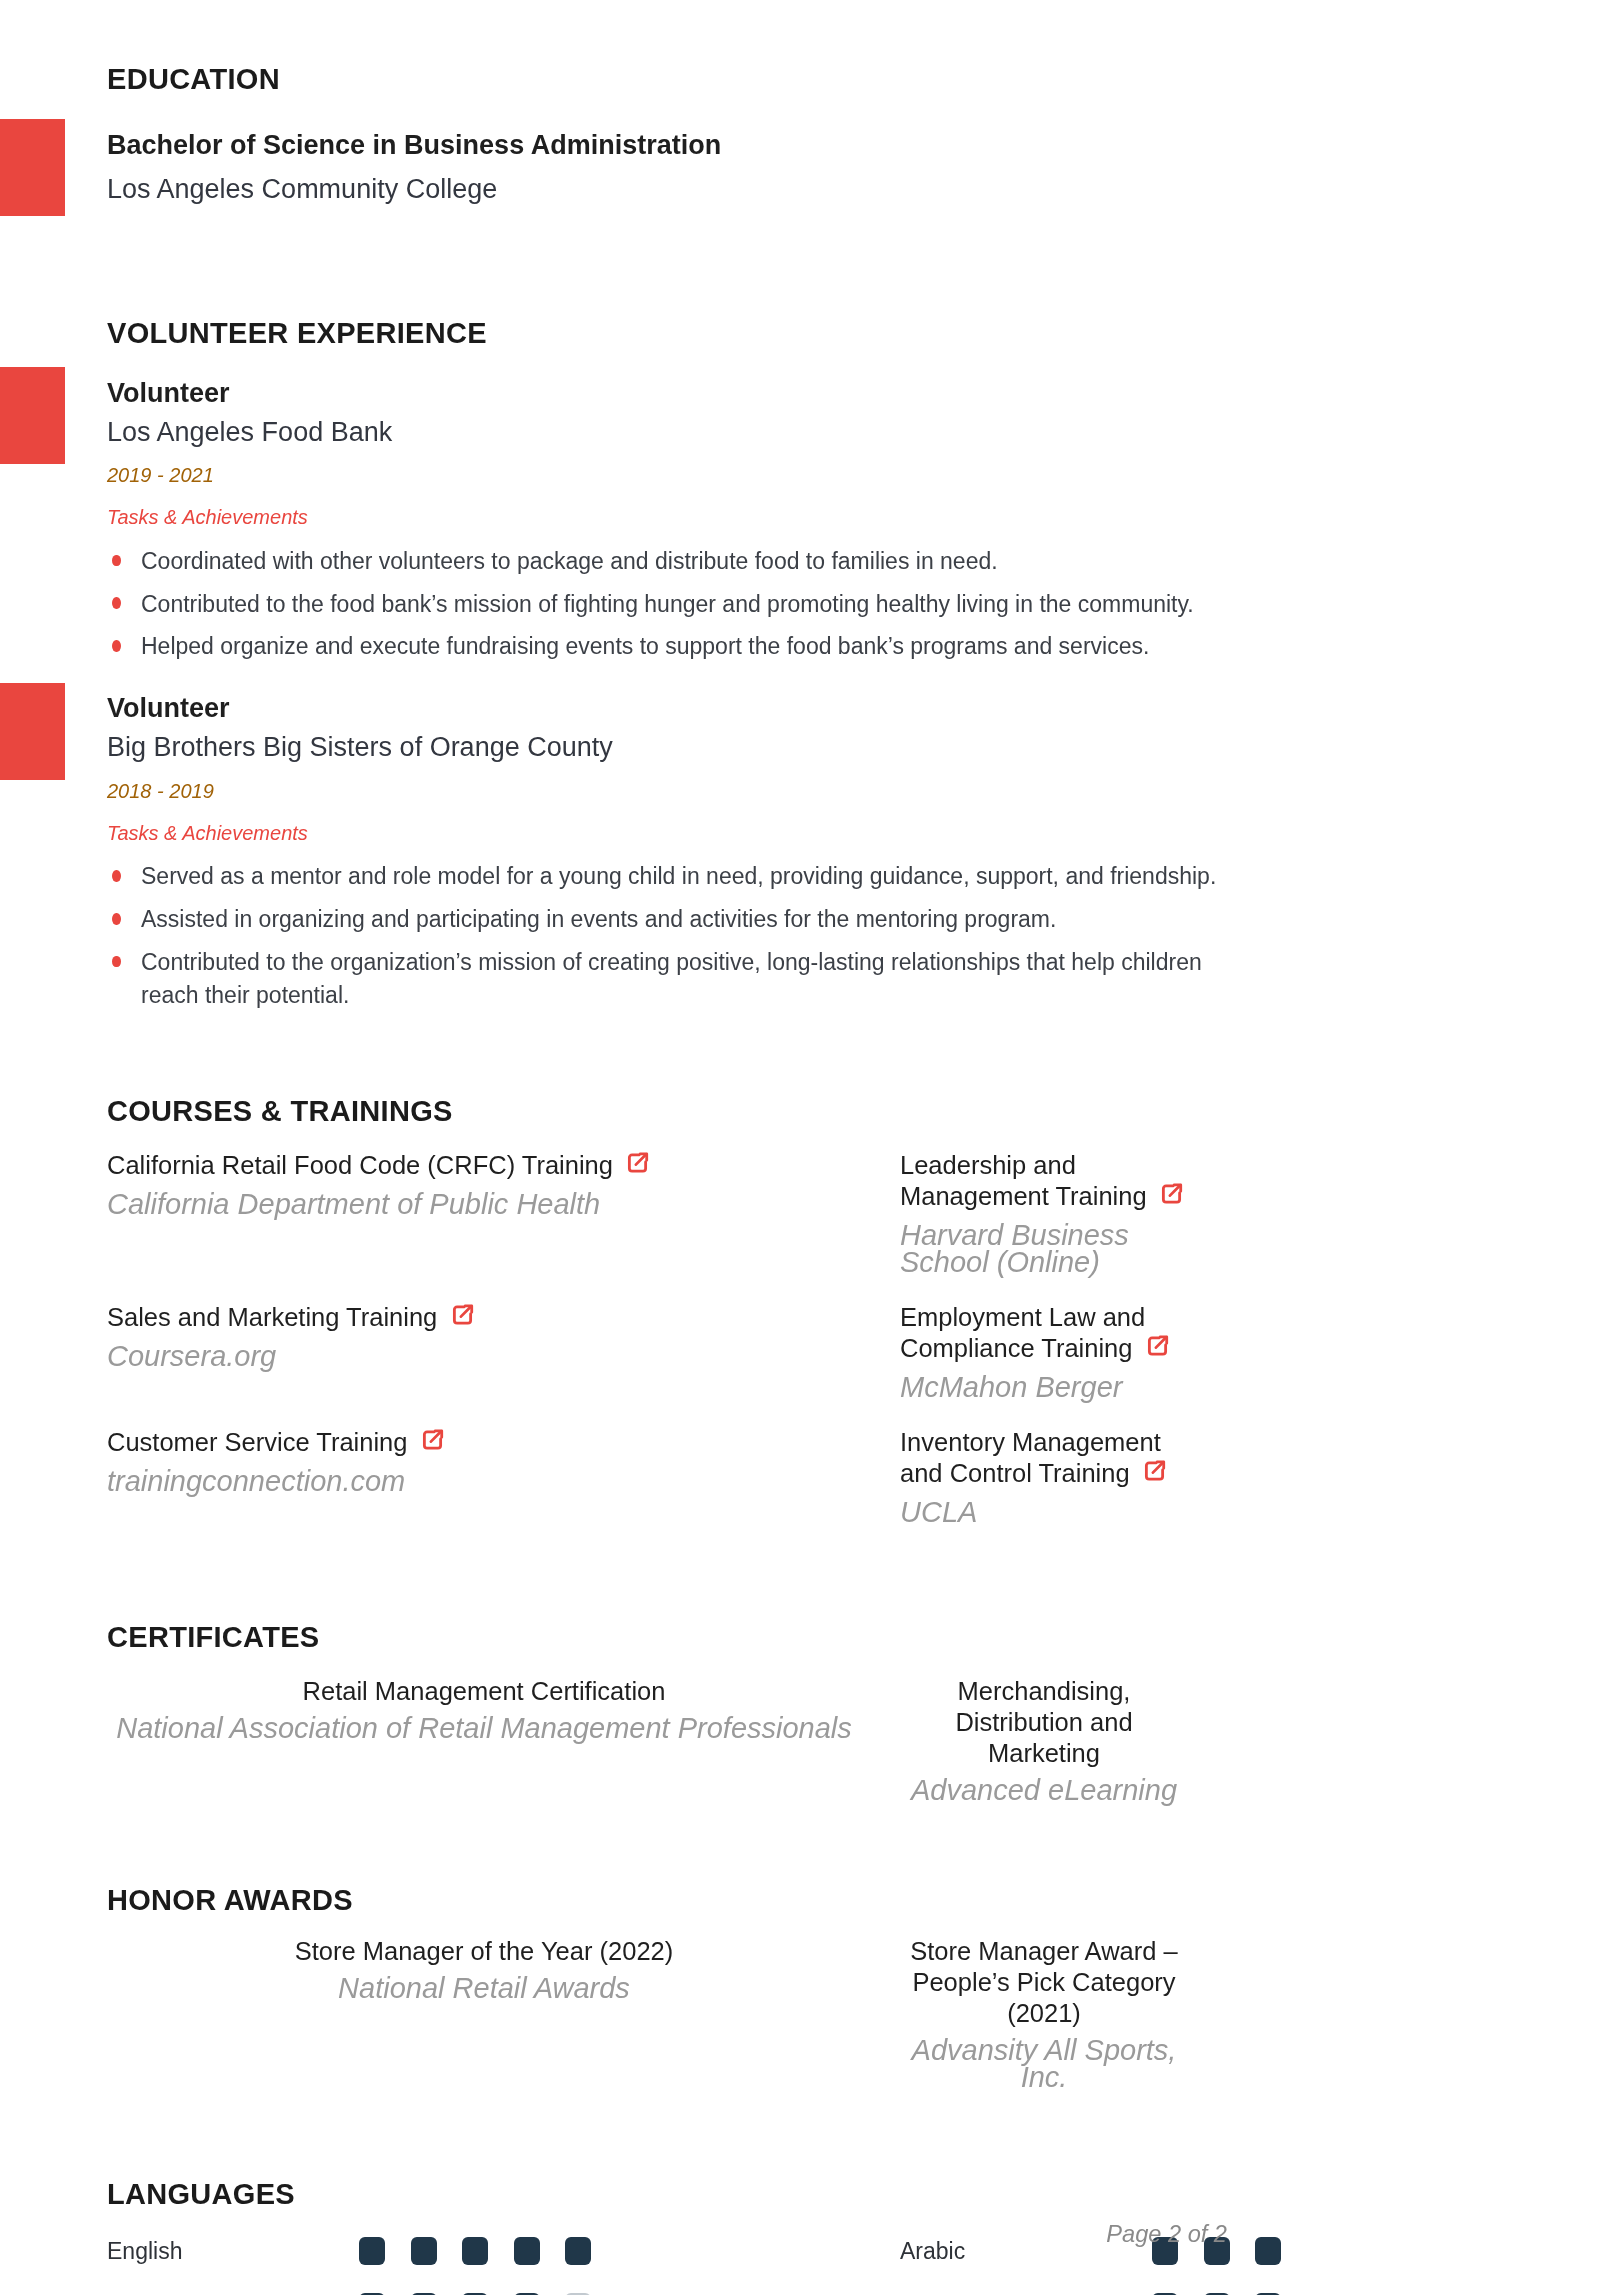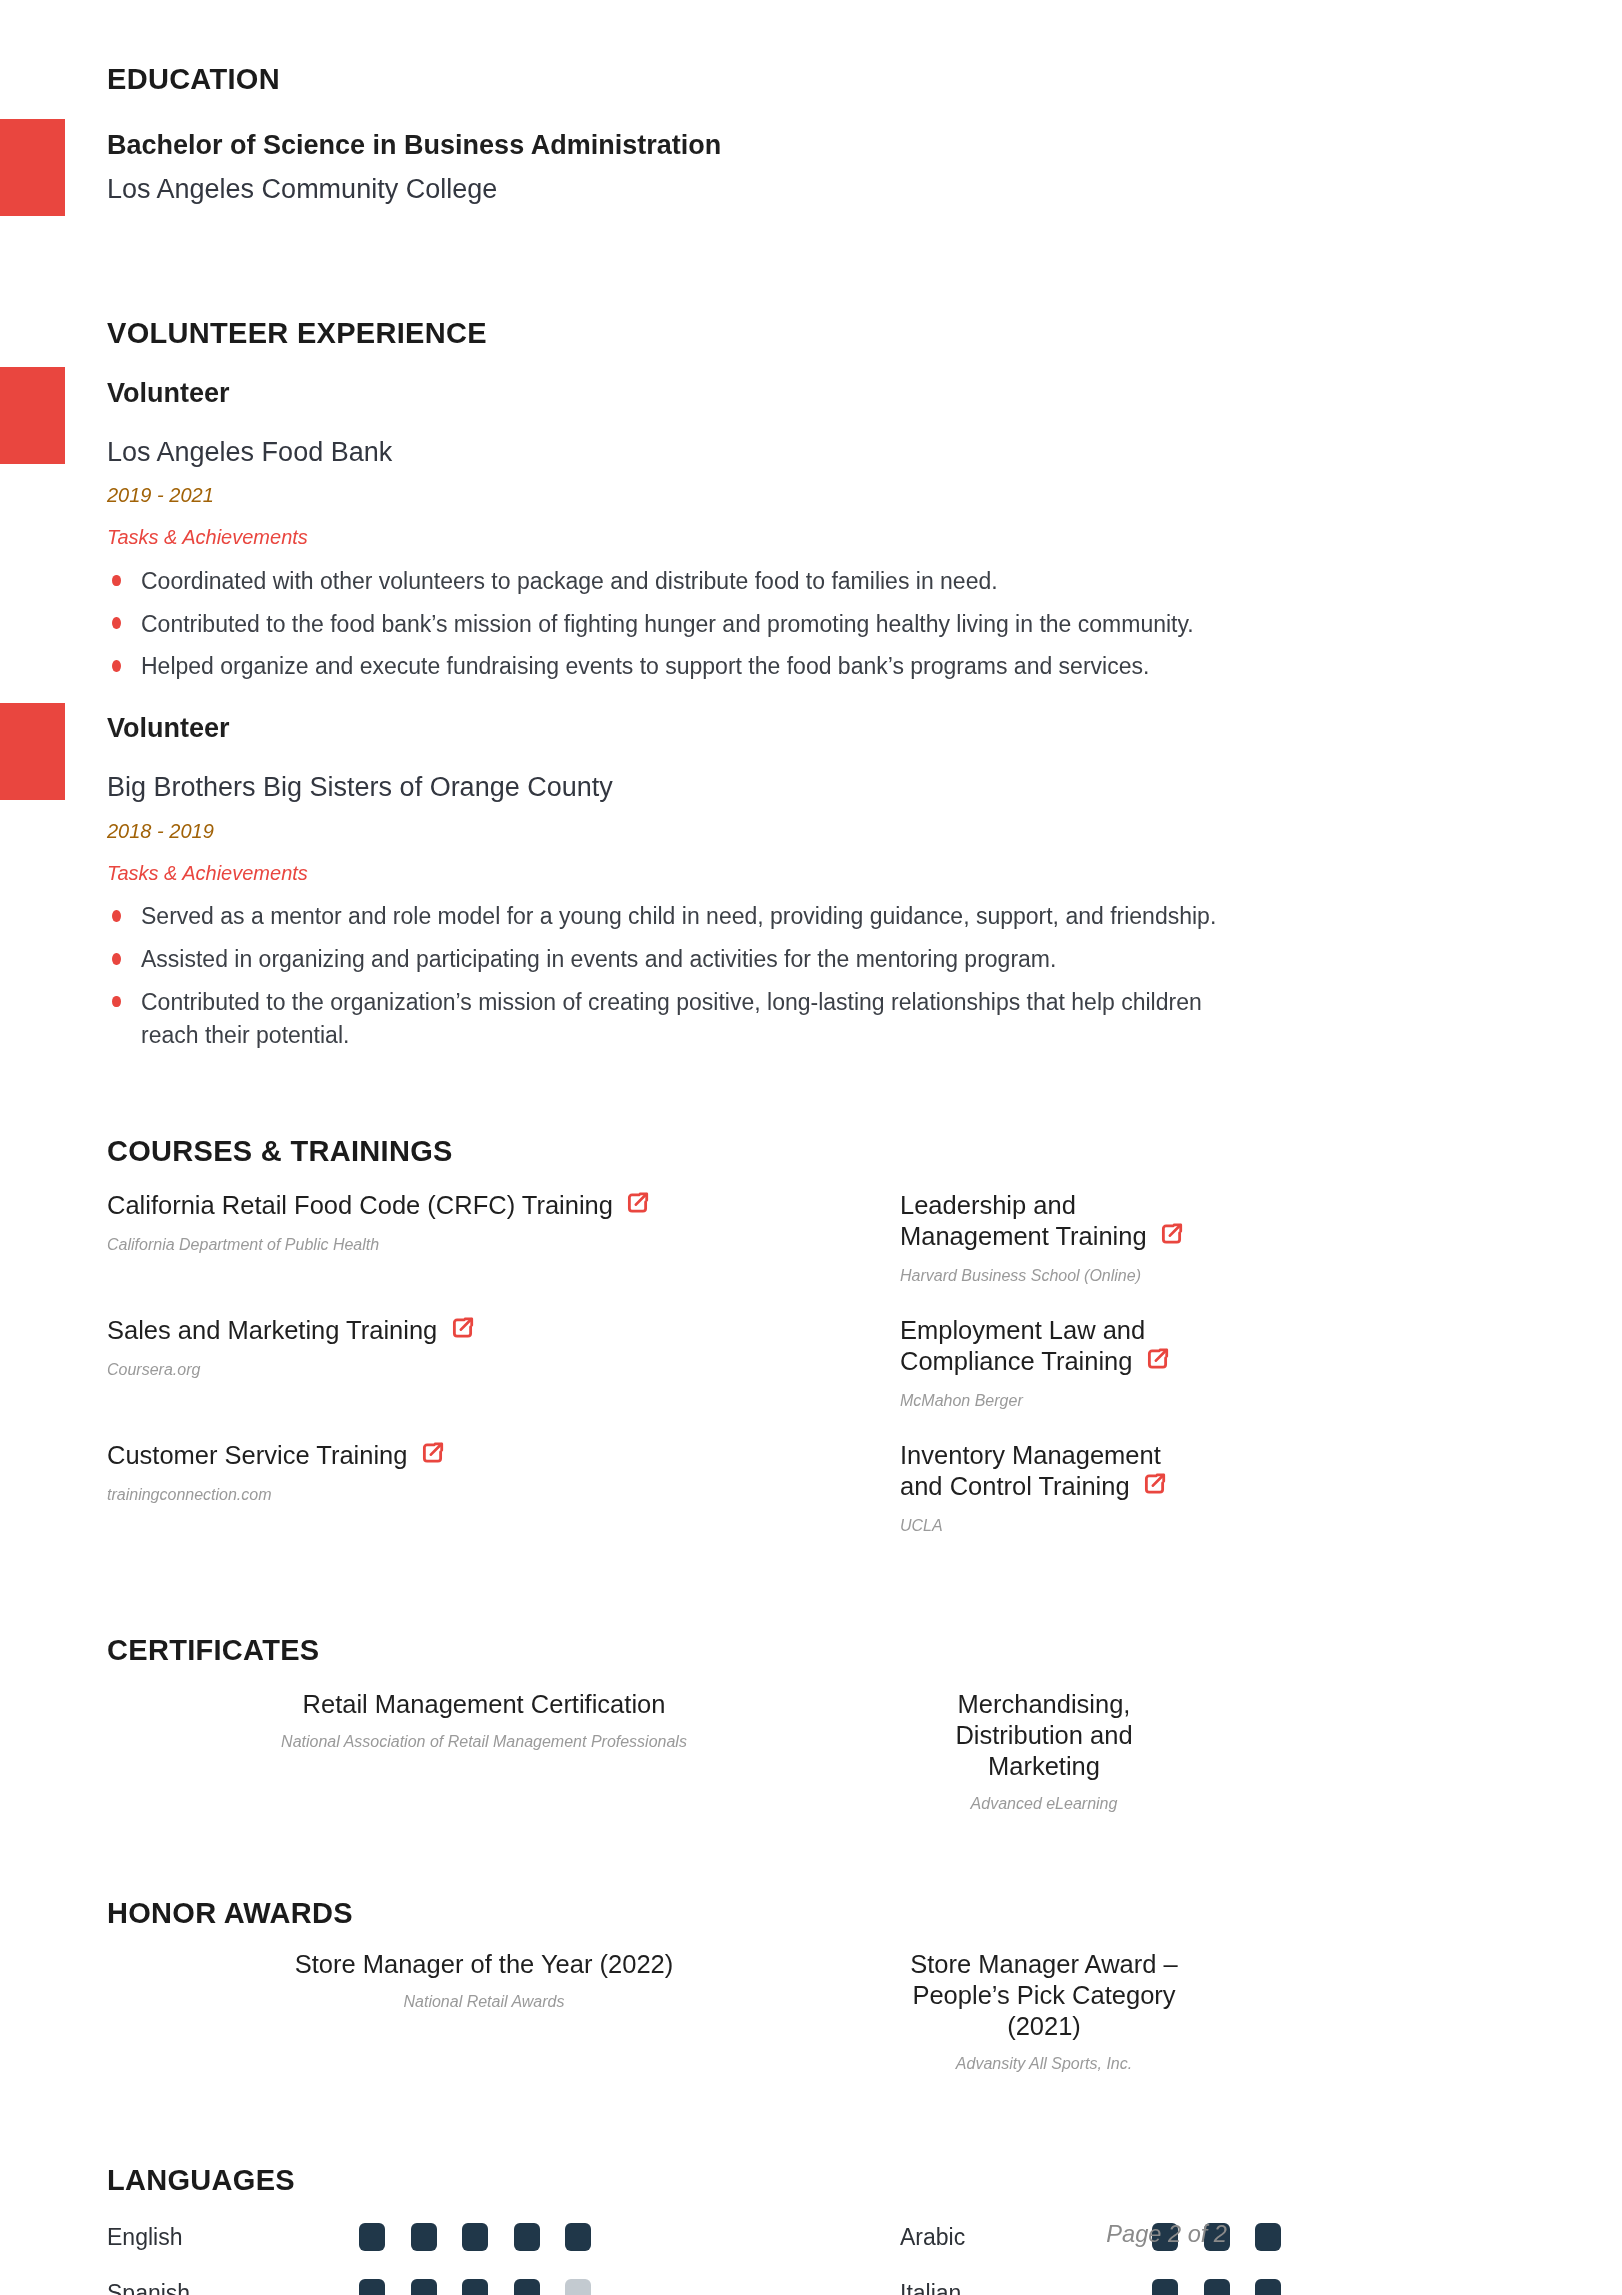"Los Angeles Food Bank" .entry-org { margin-top: 26px -> 6px }
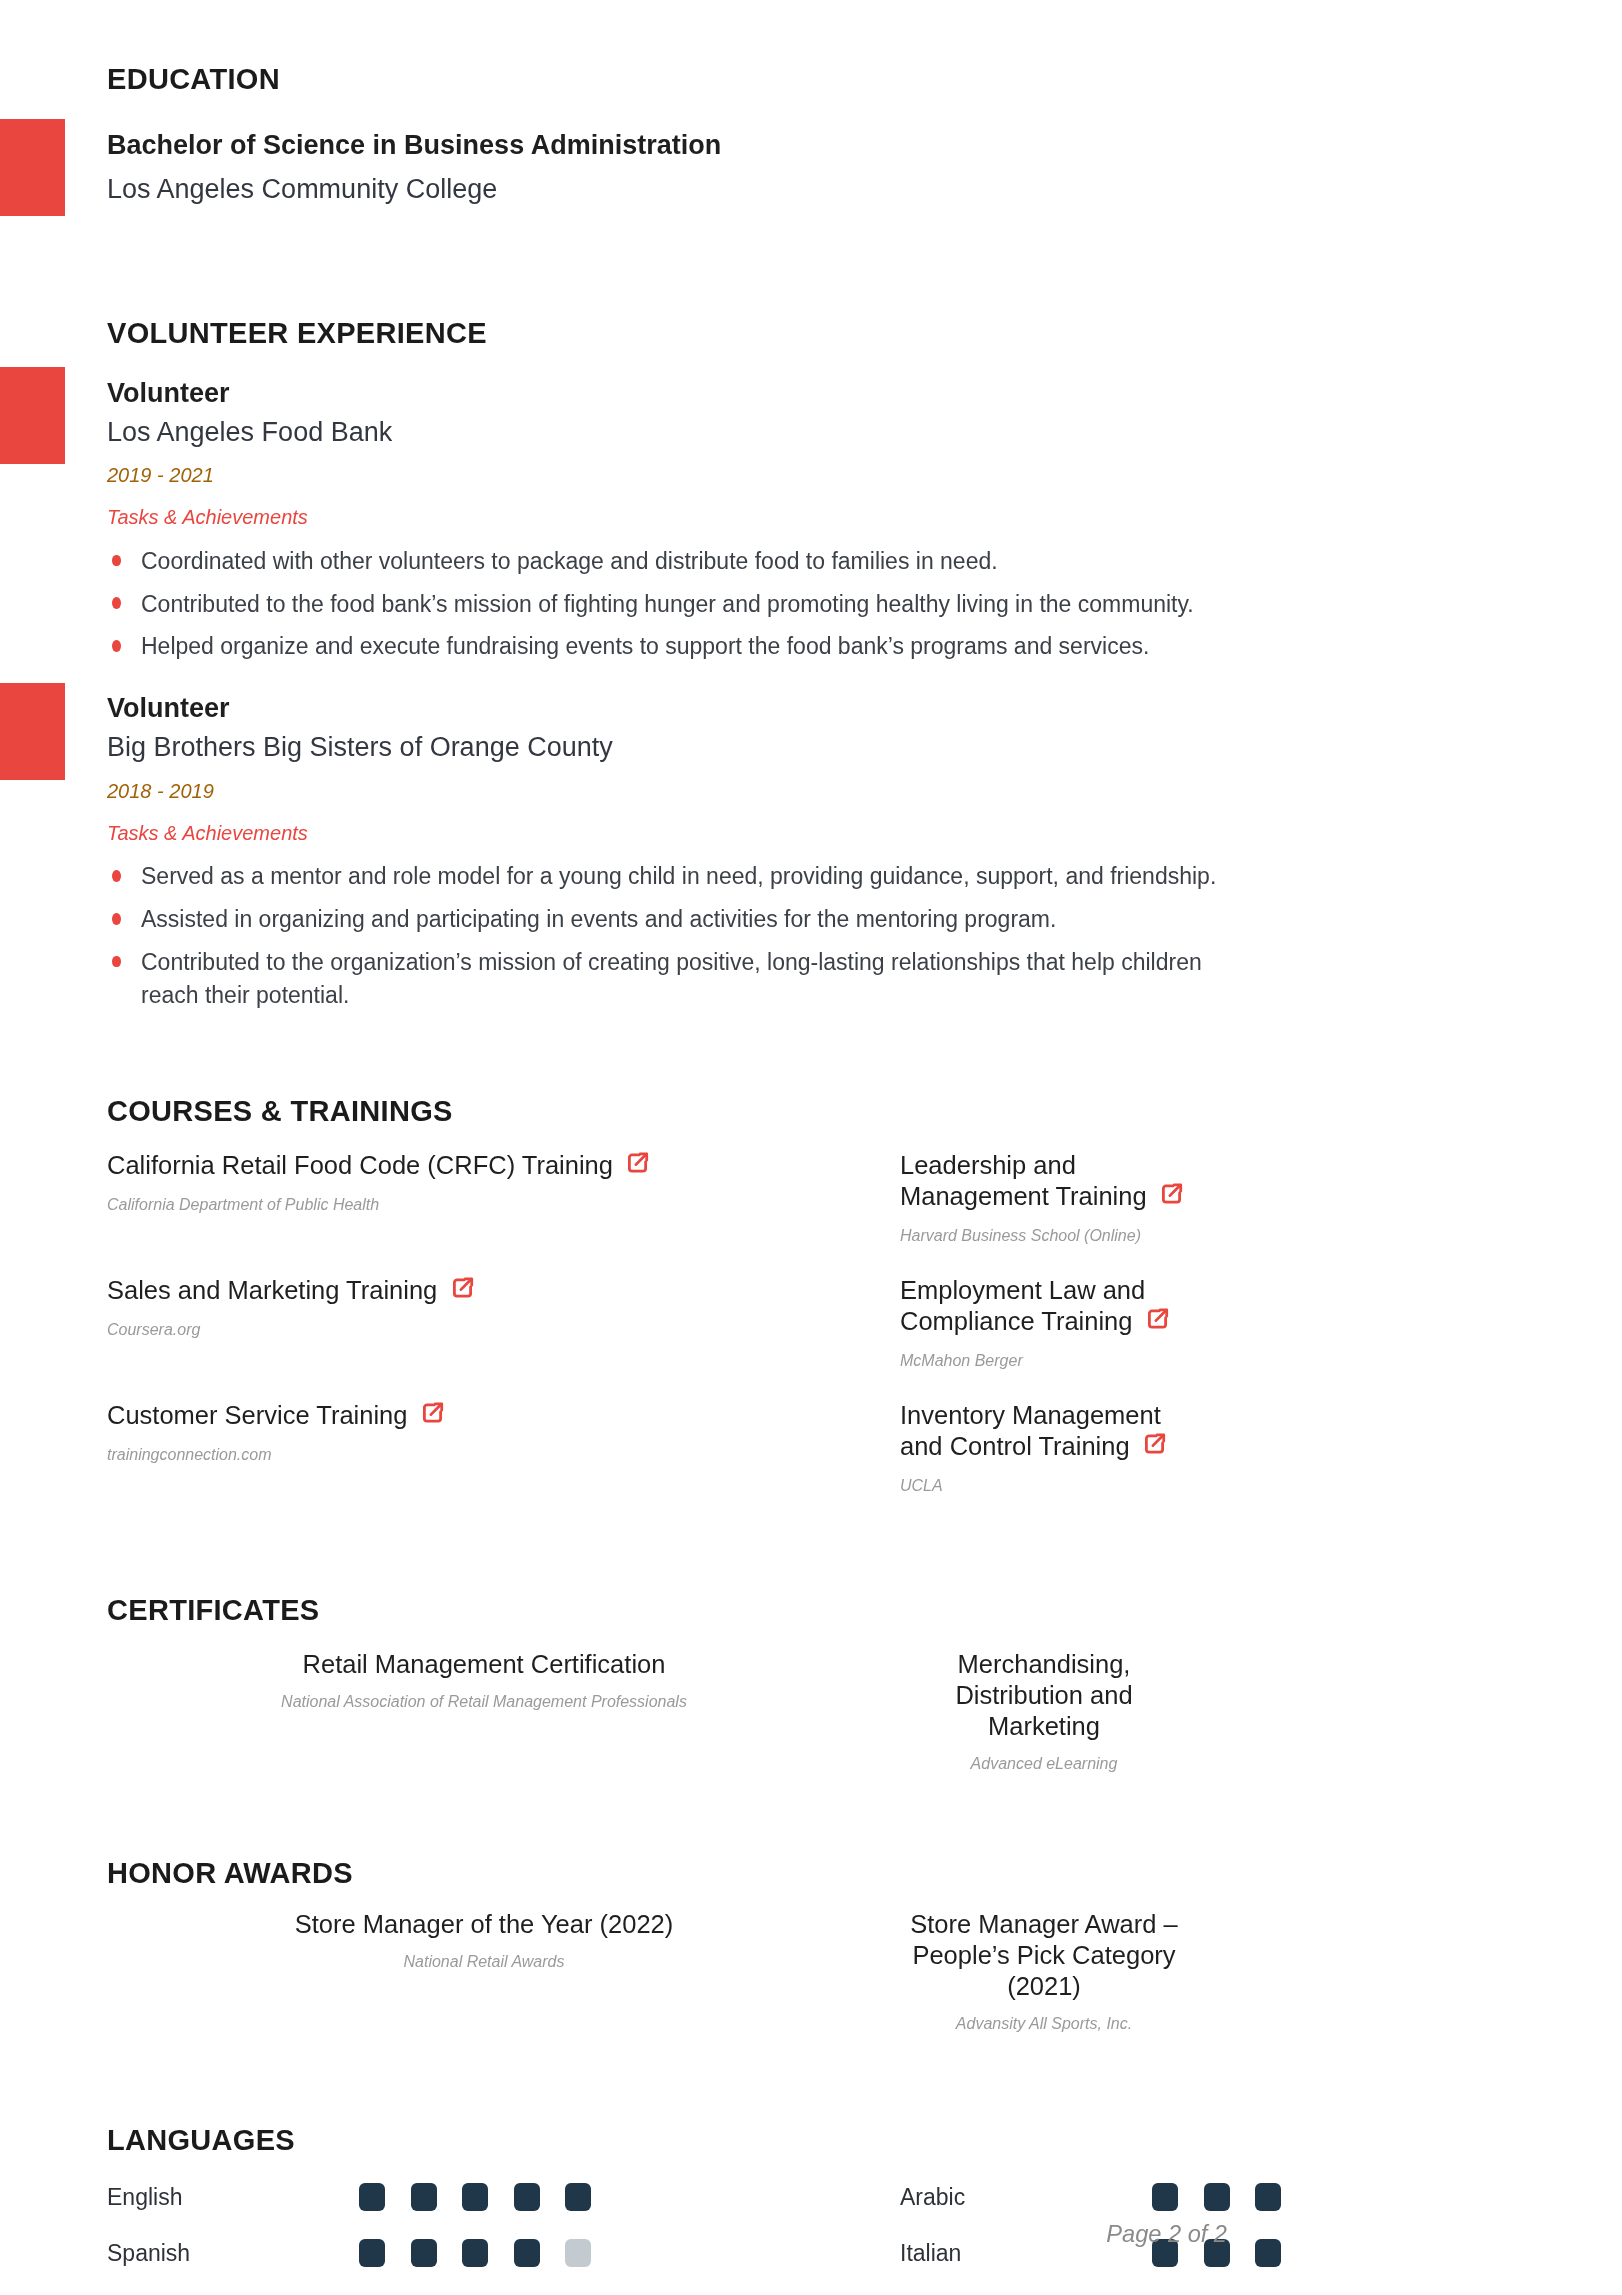"California Department of Public Health" .item-sub { font-size: 16px -> 29px }
